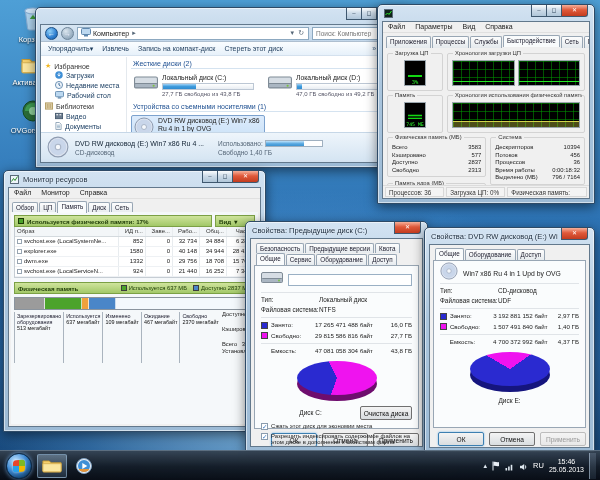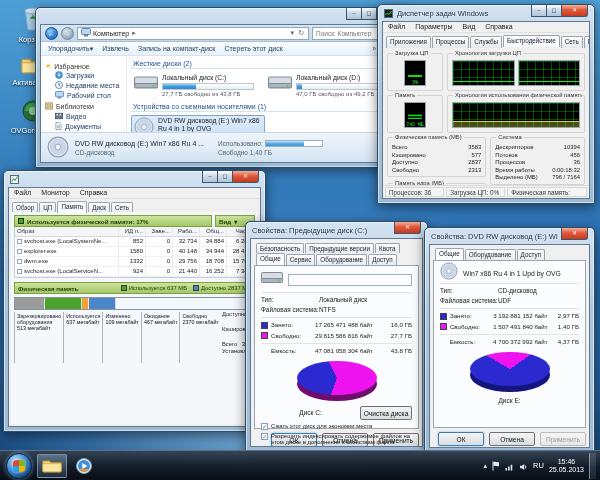"Диспетчер задач Windows" span.ttl { html: <span>Диспетчер задач Windows</span> -> none }
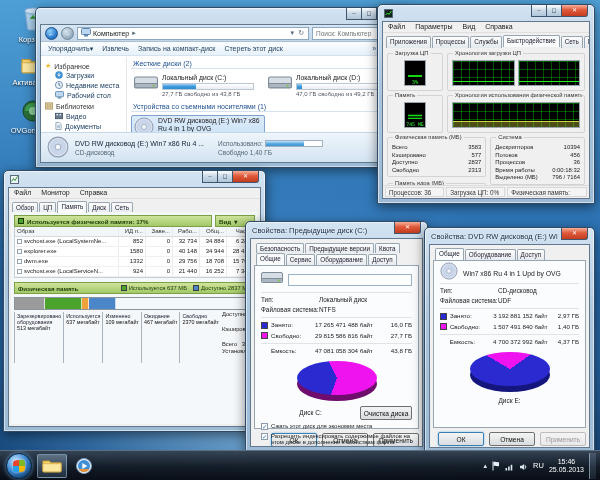"Монитор ресурсов" span.ttl { html: none -> <span>Монитор ресурсов</span> }
